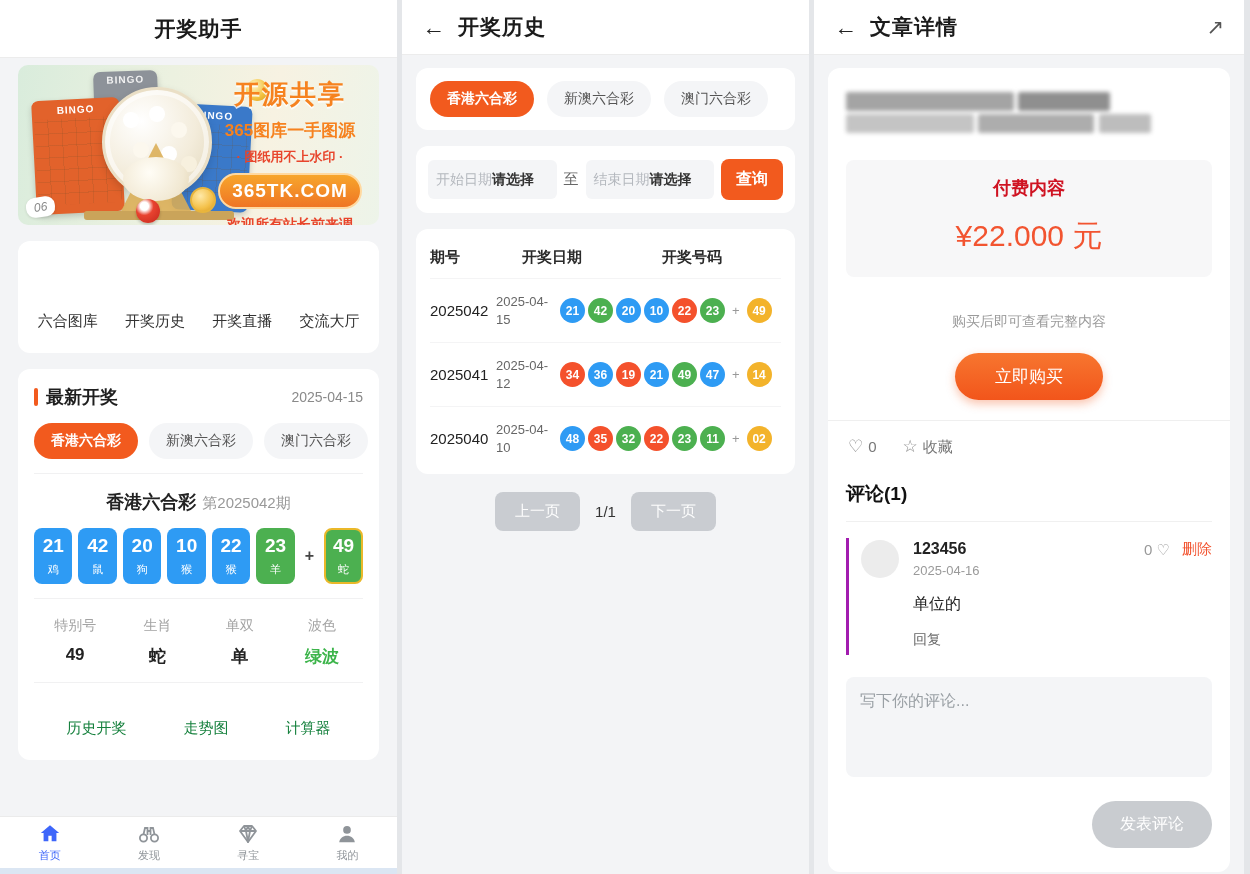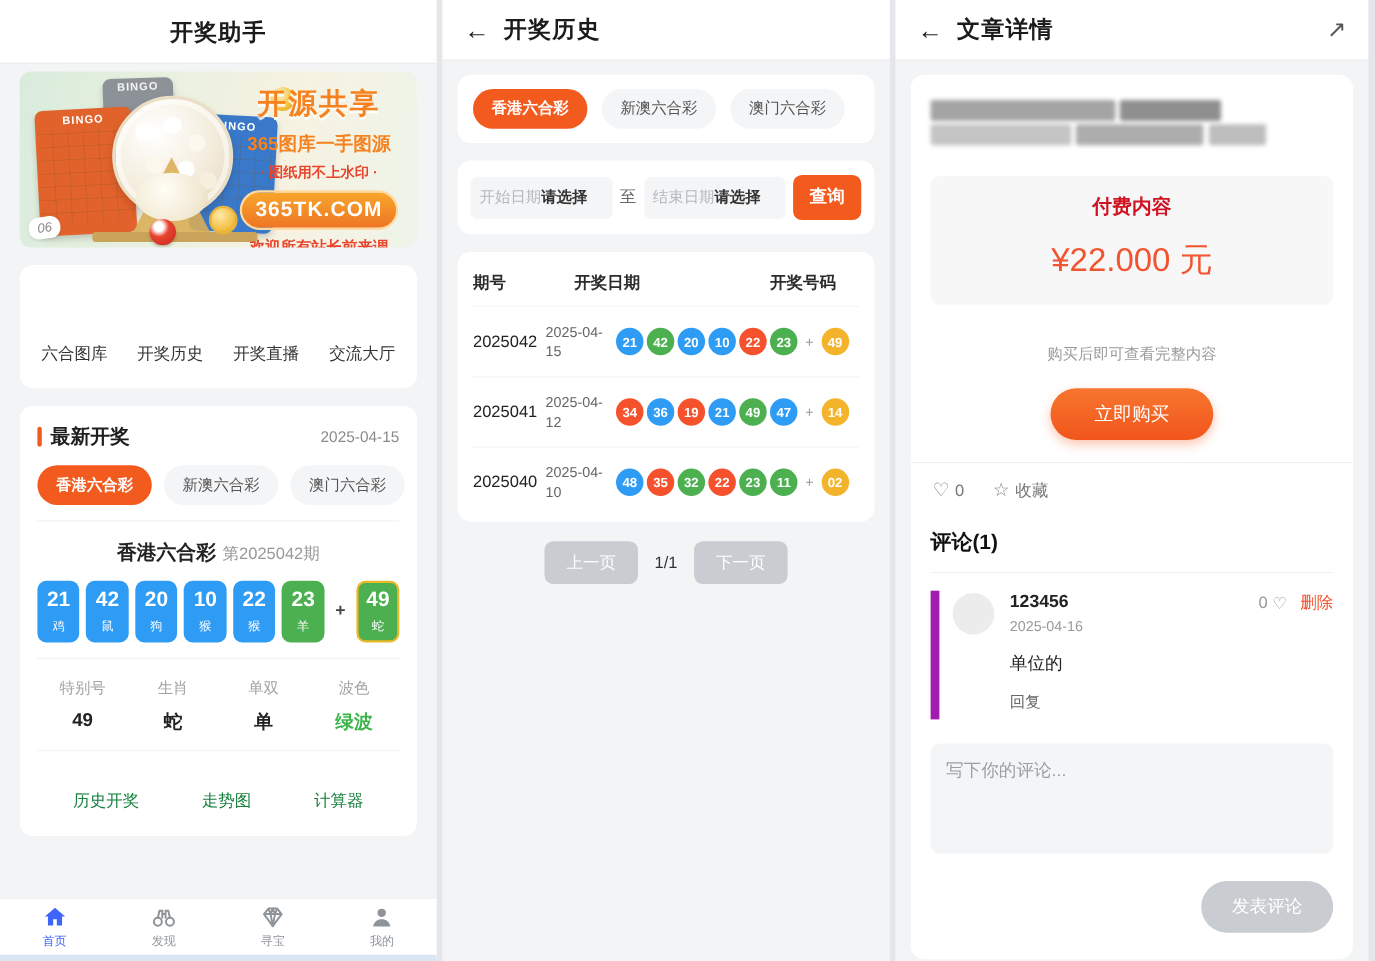"开奖号码" .th-nums { margin-left: 118px -> 80px }
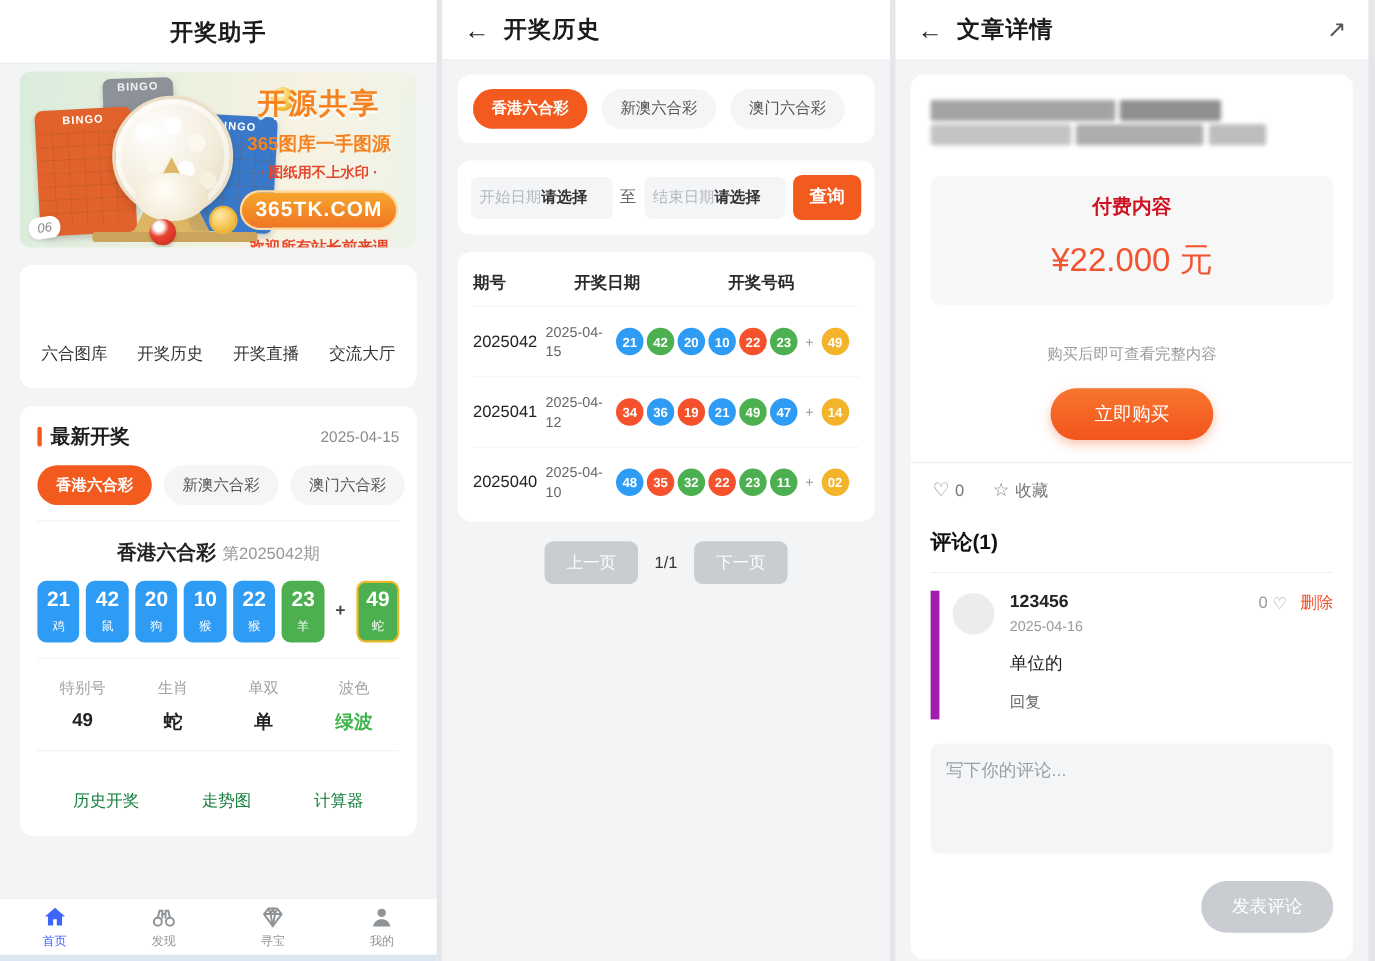"123456" .cmt-item { border-left: 8px solid #a21caf -> 3px solid #a21caf }
